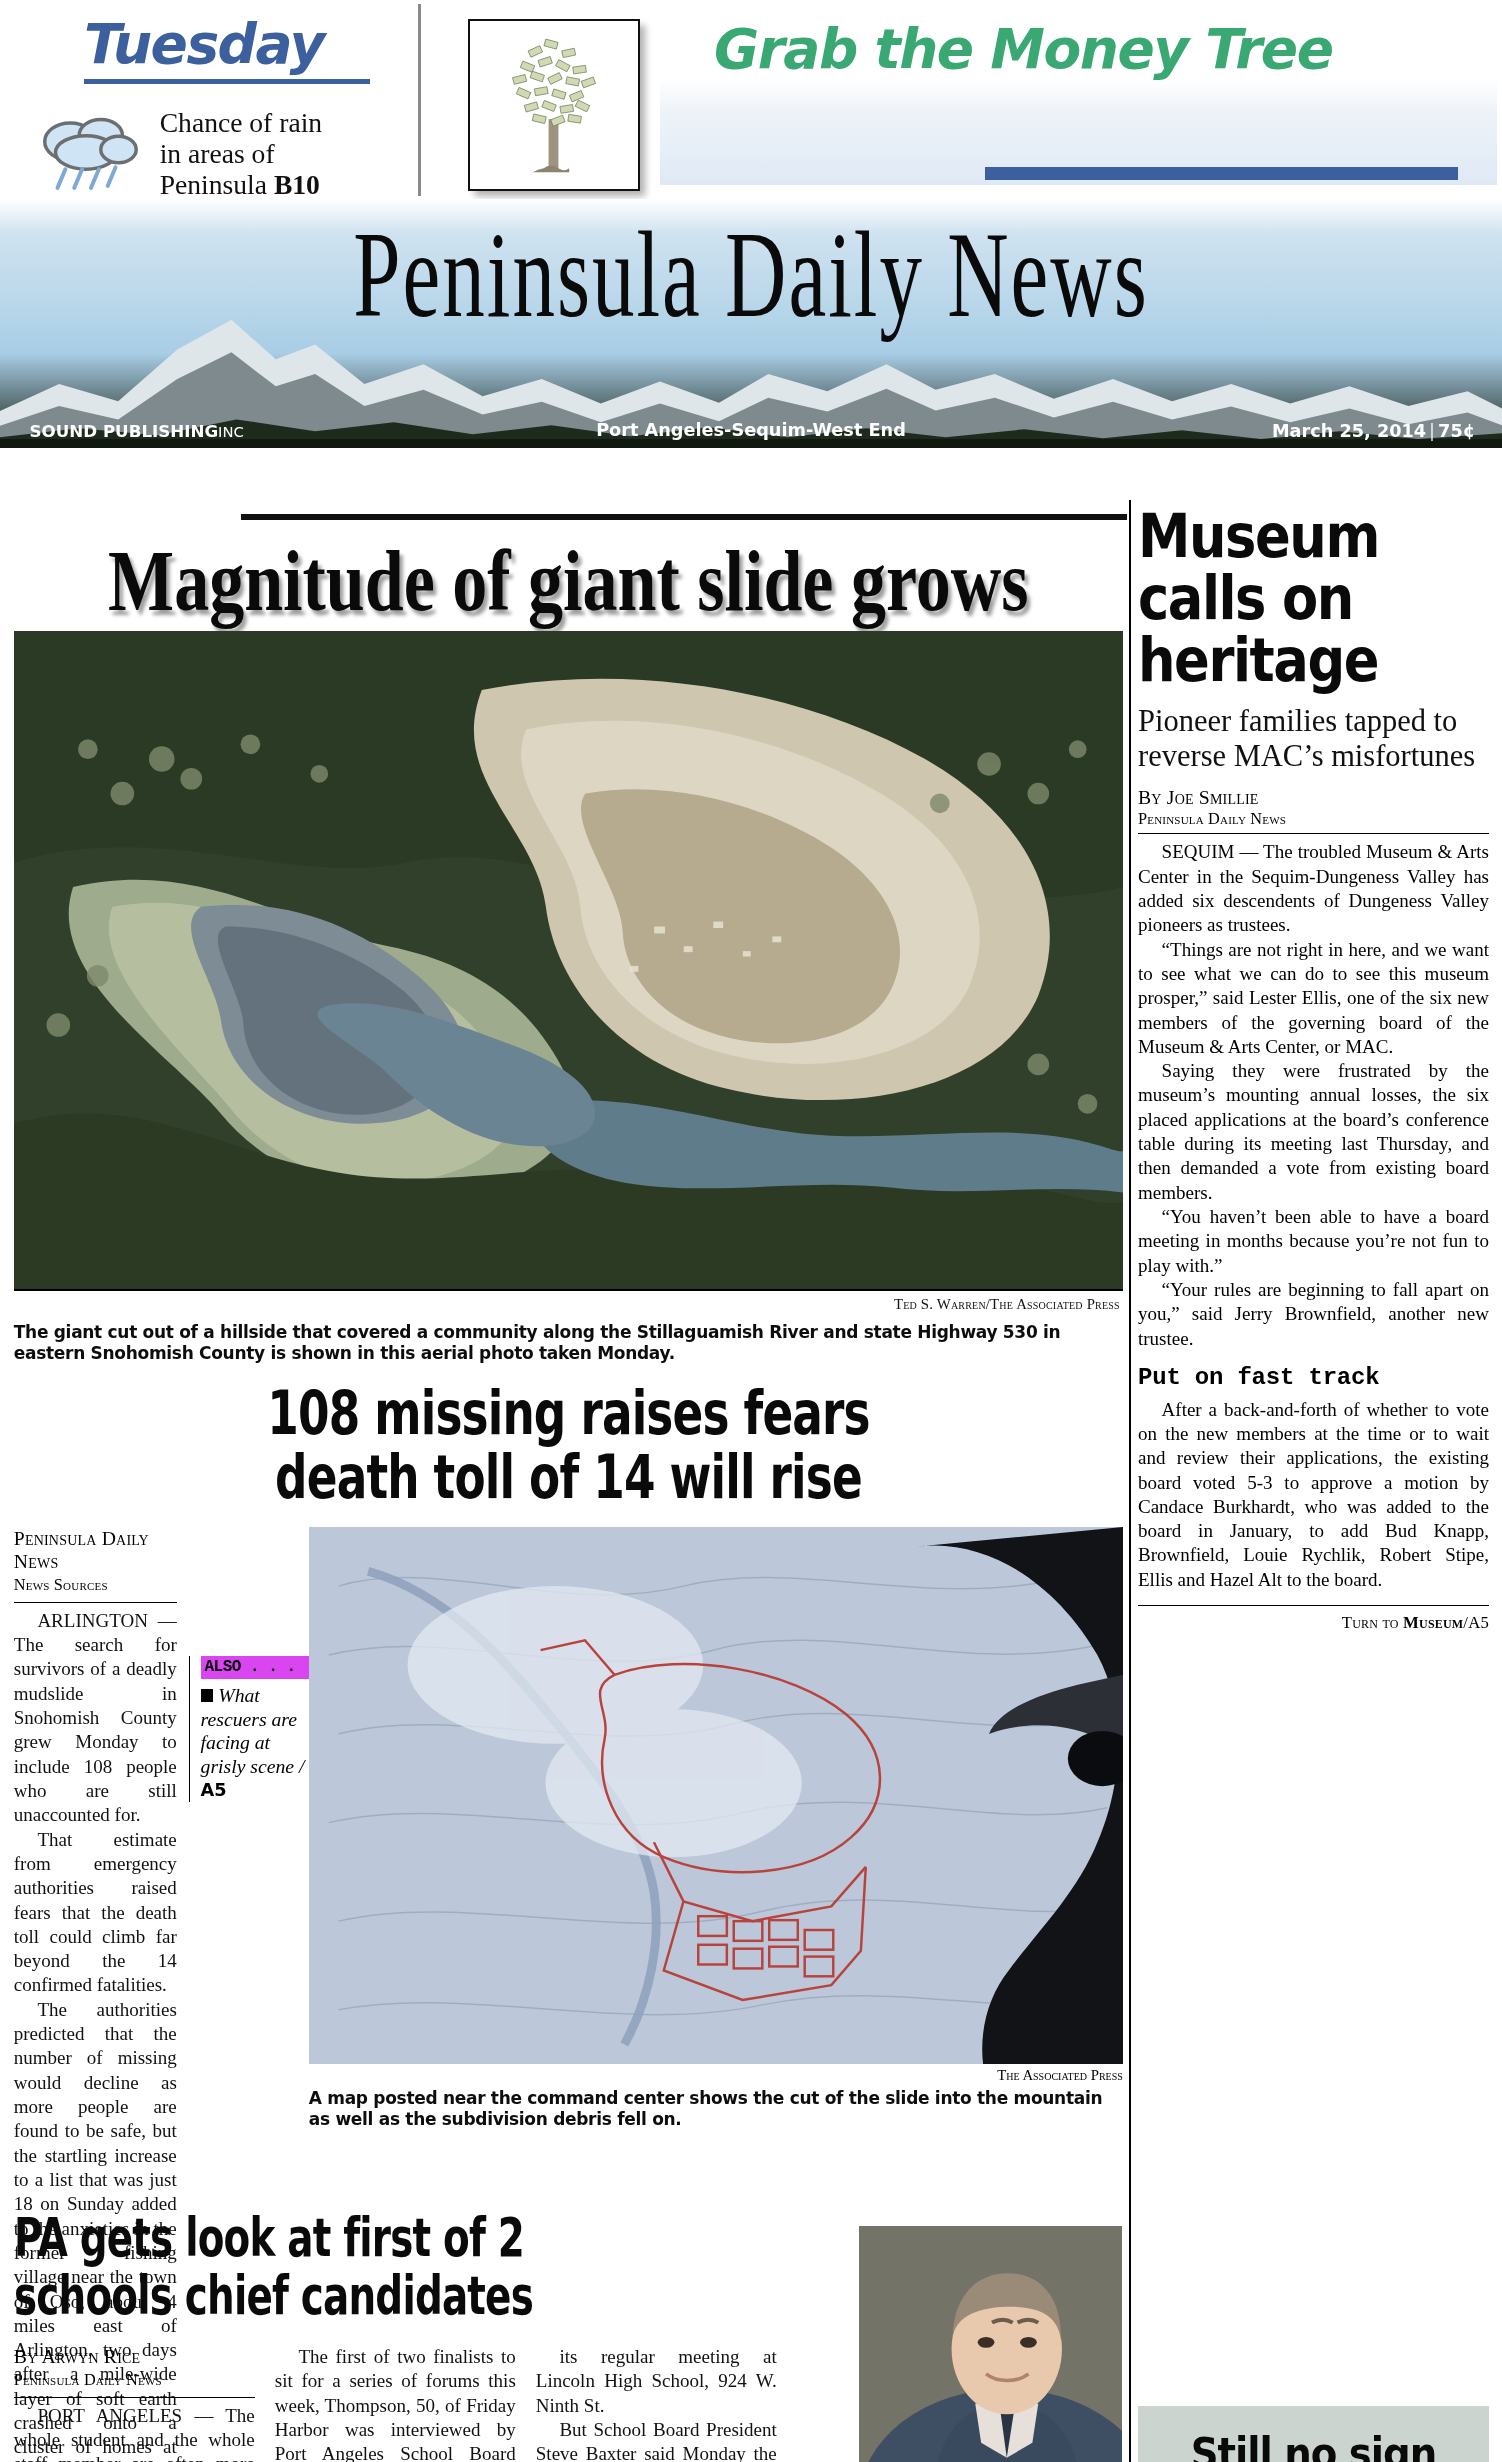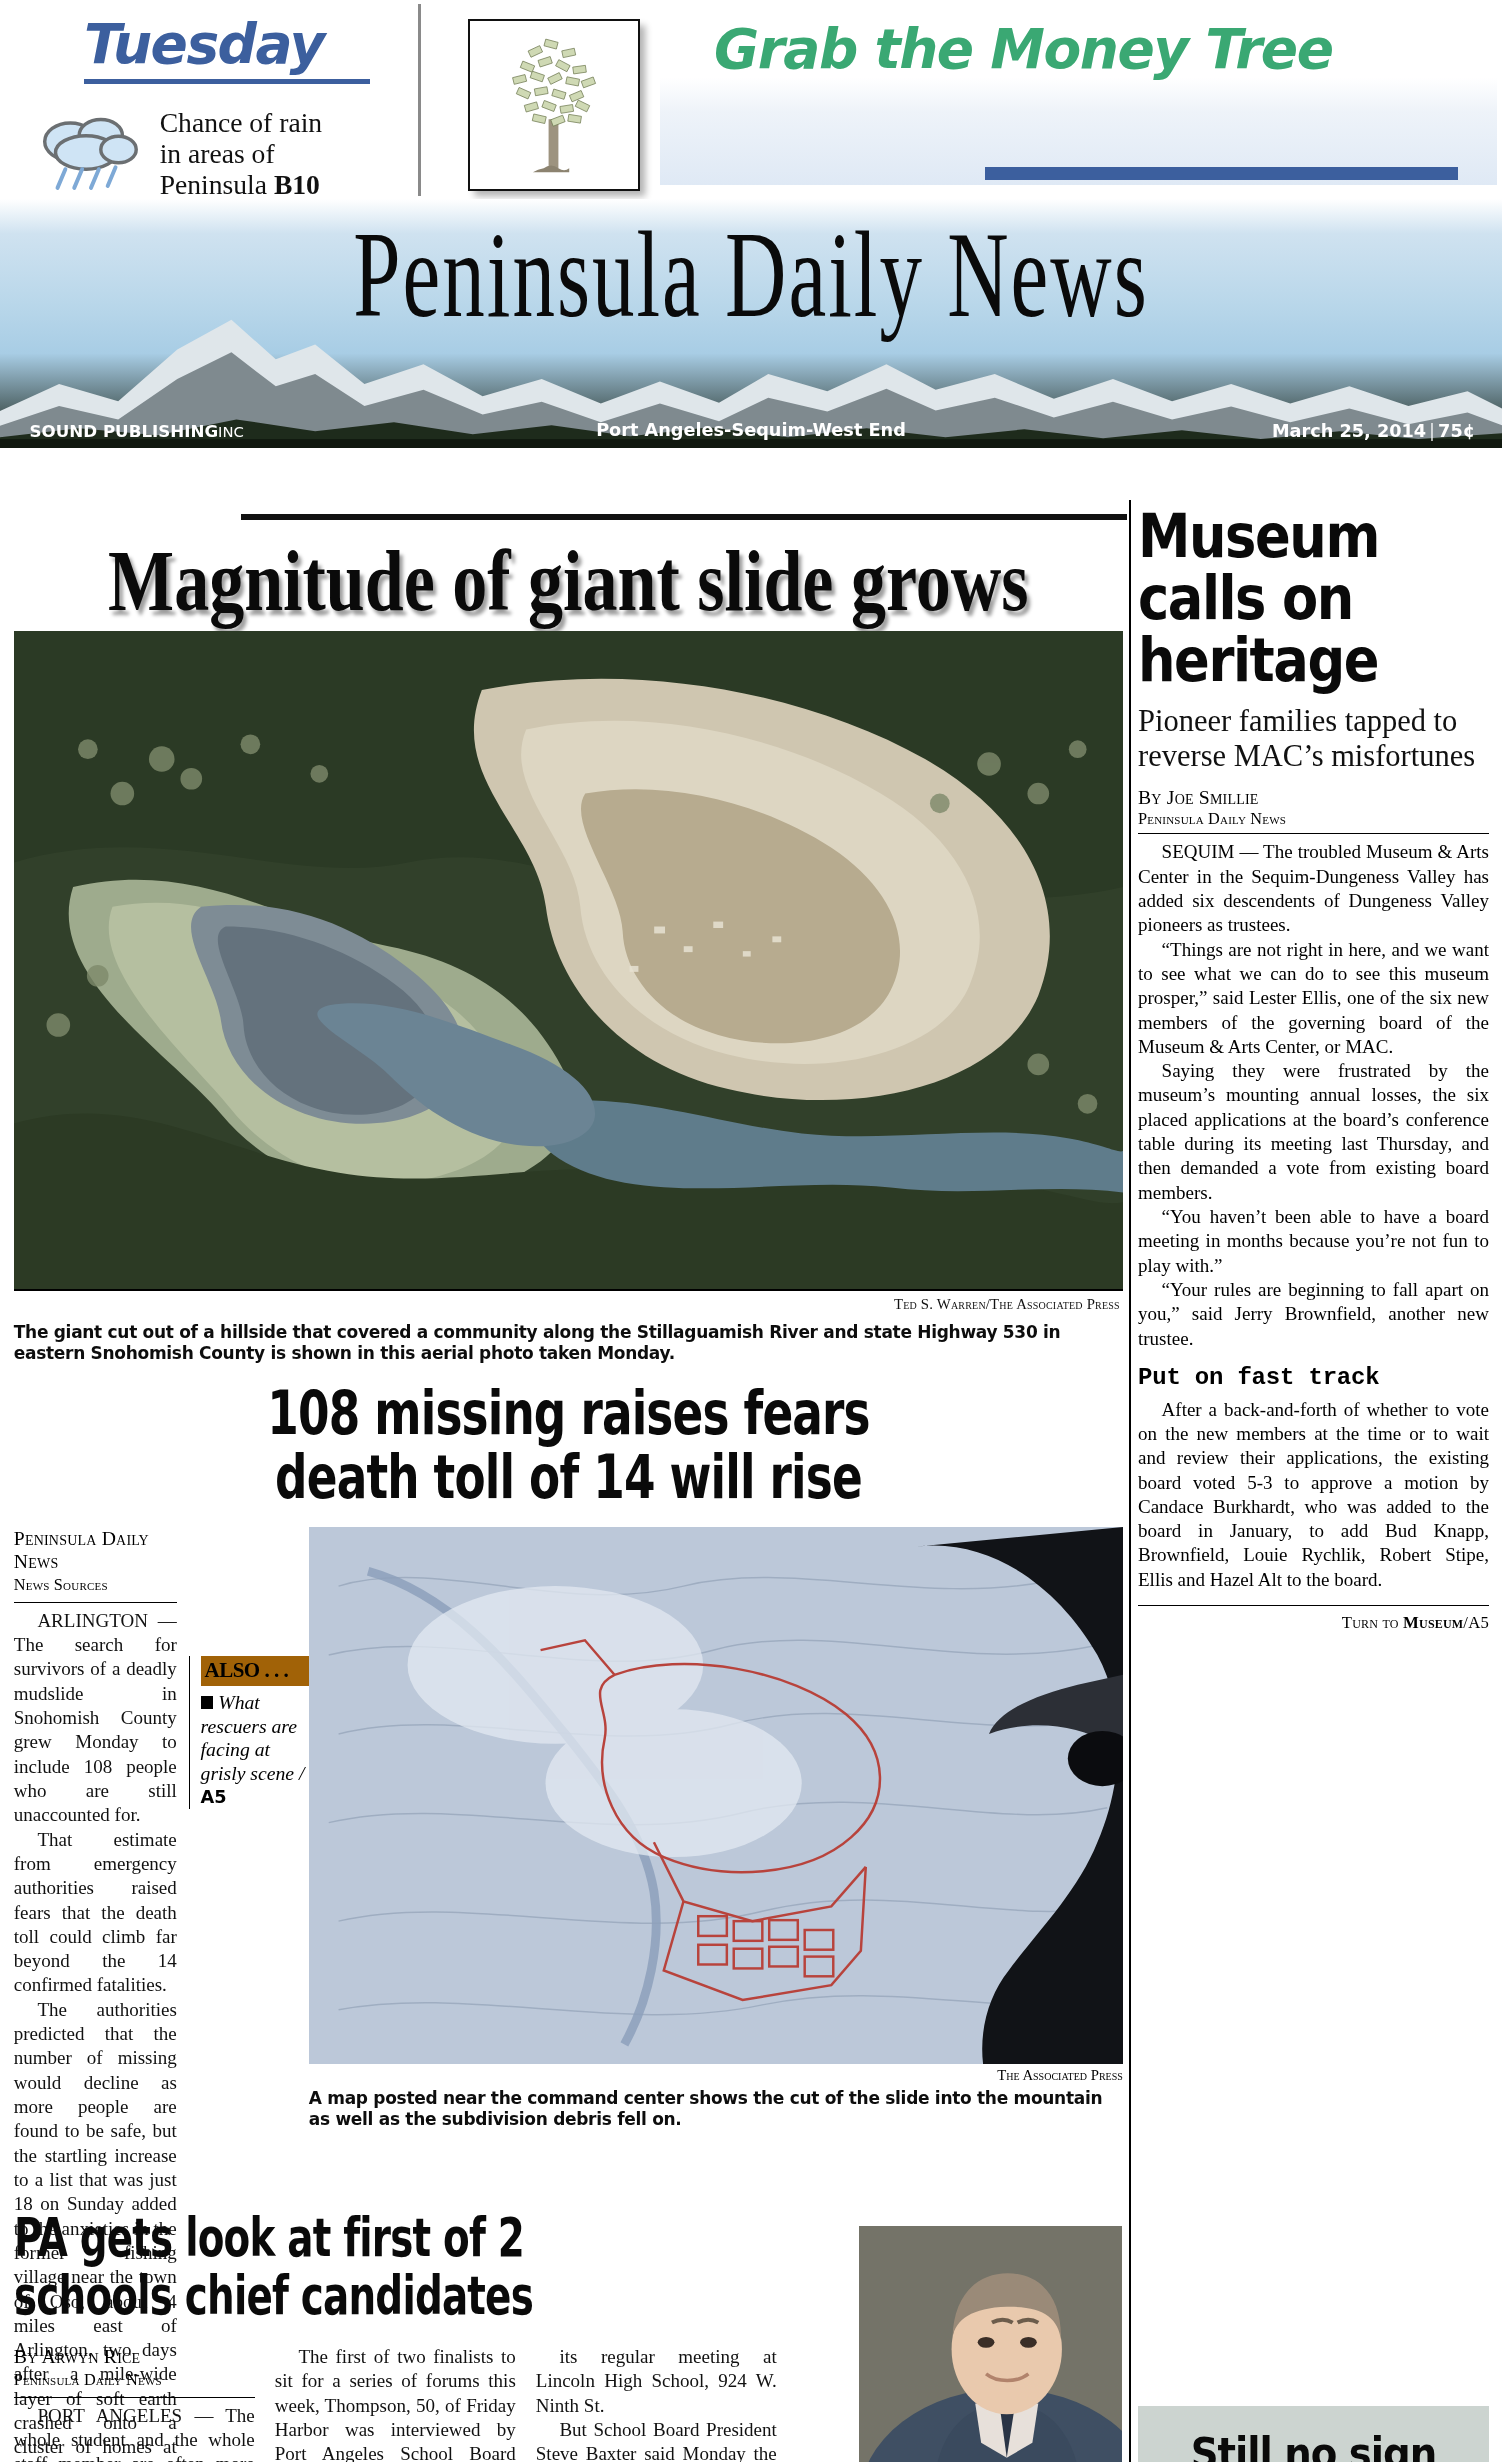"ALSO . . ." .also-ttl { background: #a16207 -> #d946ef; font-family: Liberation Serif, serif -> Liberation Mono, monospace; font-size: 21px -> 16px }
